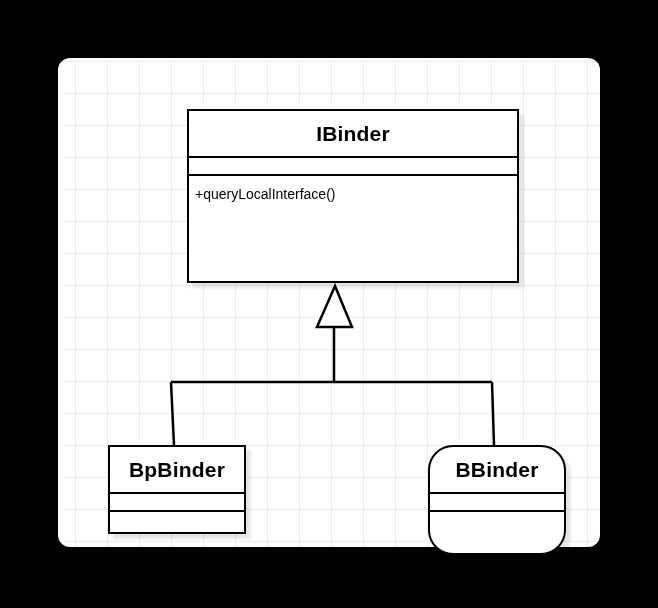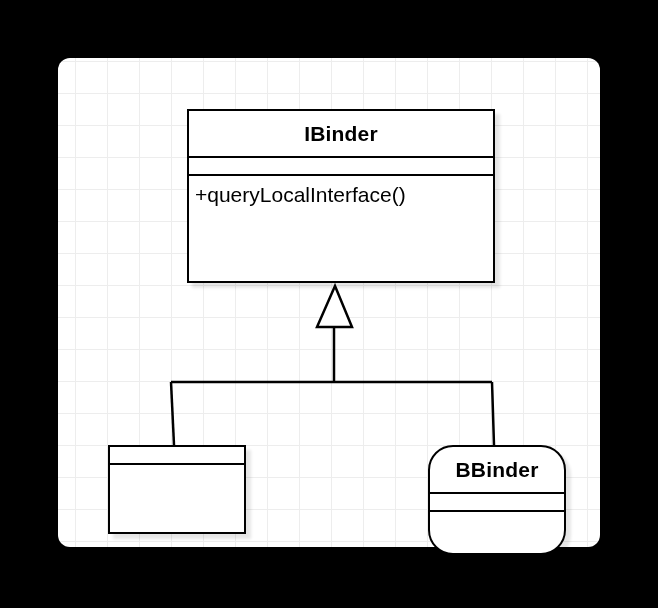"IBinder" .box-ibinder { width: 308px -> 332px }
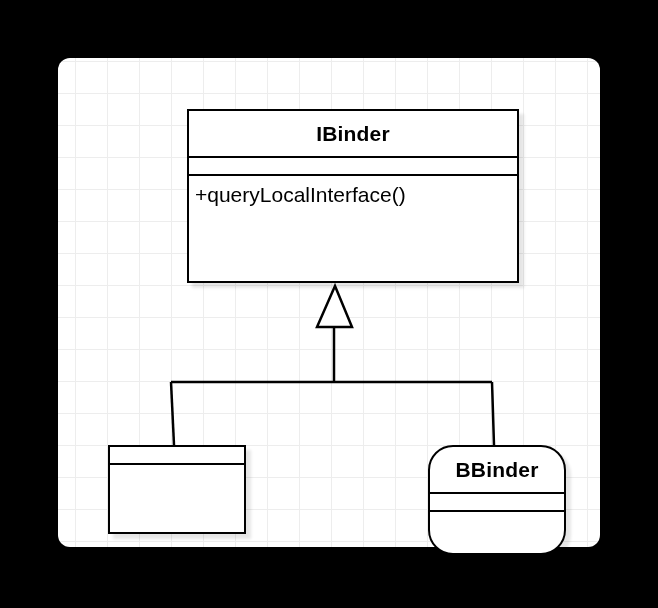"+queryLocalInterface()" .uml-methods { font-size: 21px -> 14px }
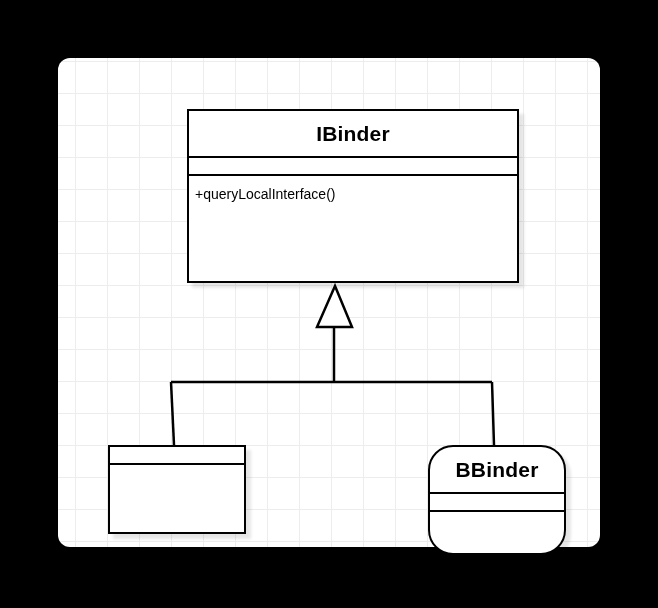"BpBinder" div.uml-title { html: none -> <div>BpBinder</div> }
